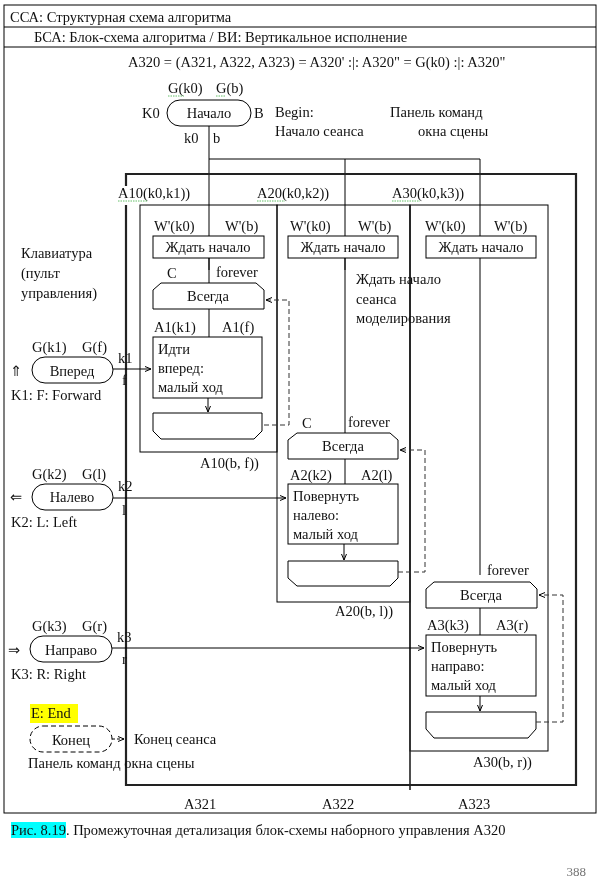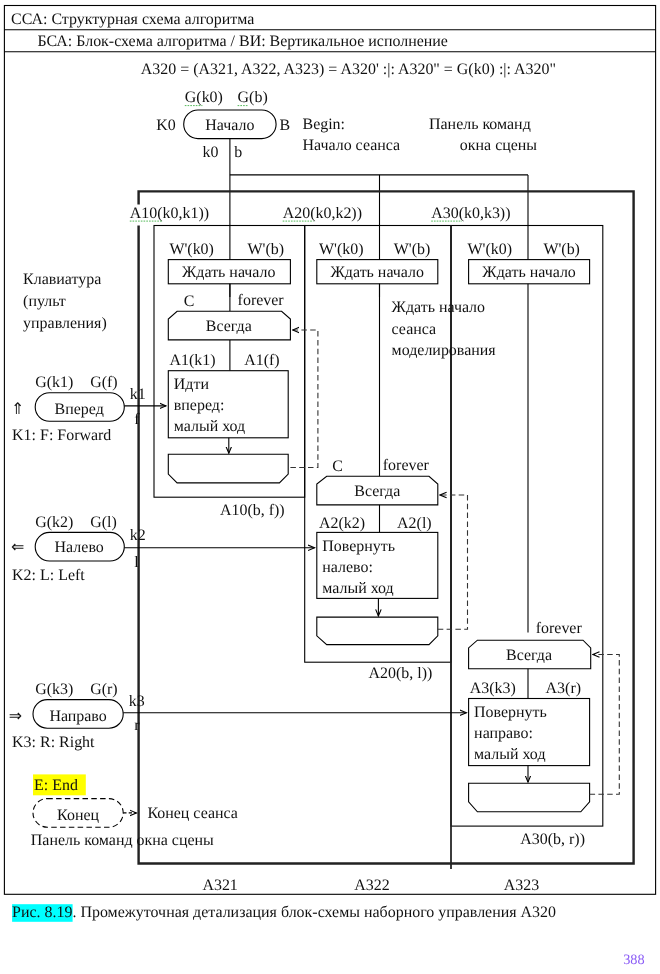"388" .pagenum { color: #8b5cf6 -> #737373 }
